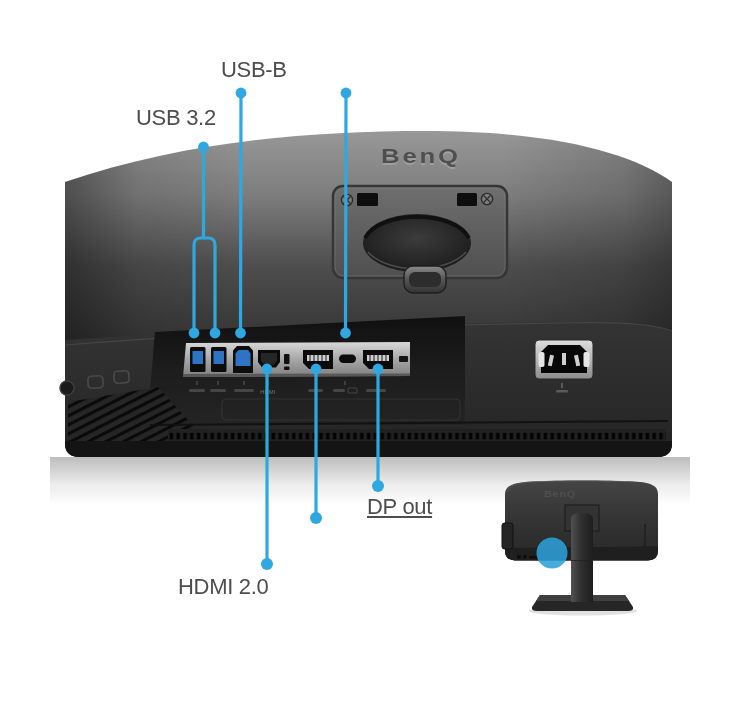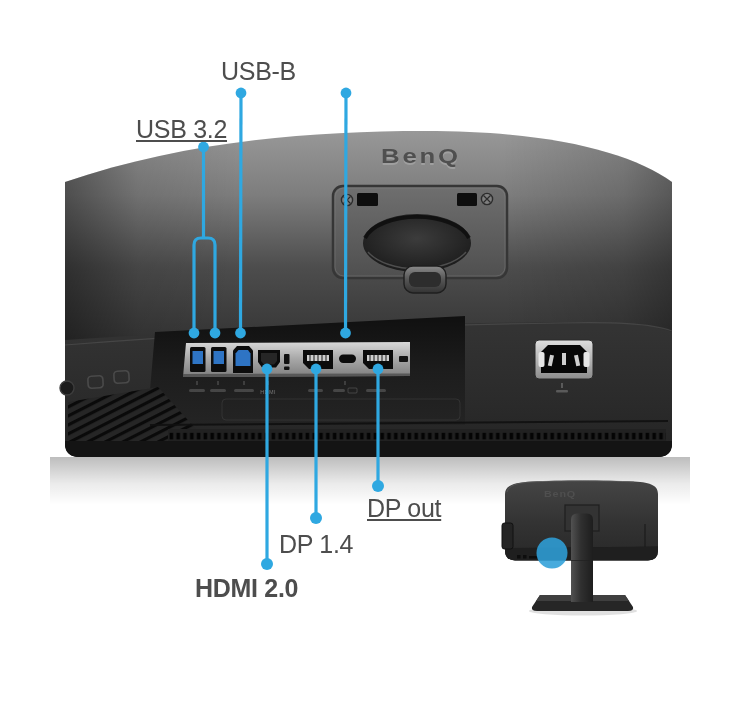"USB-B" .callout-label { font-size: 25px -> 22px }
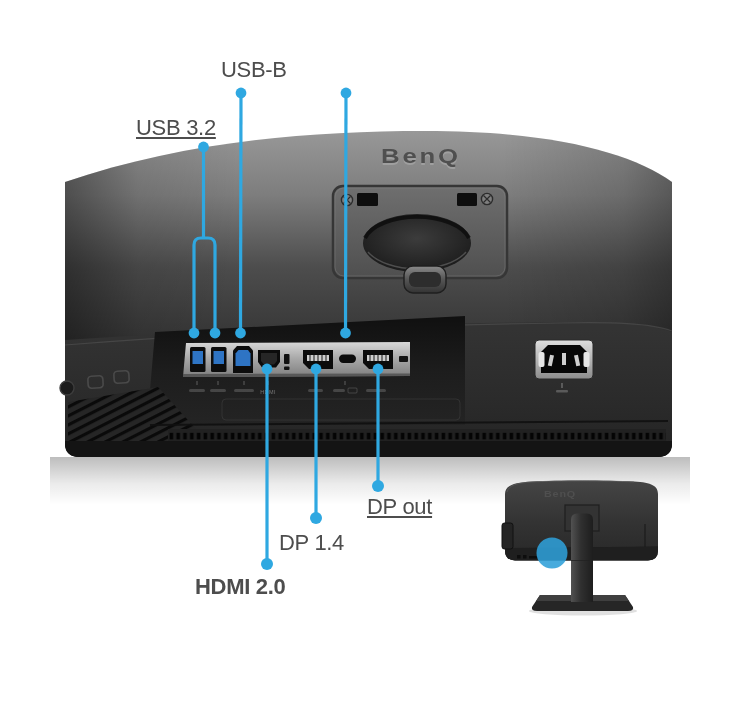"USB 3.2" .lbl-usb32 { text-decoration: underline -> none; top: 115px -> 105px }
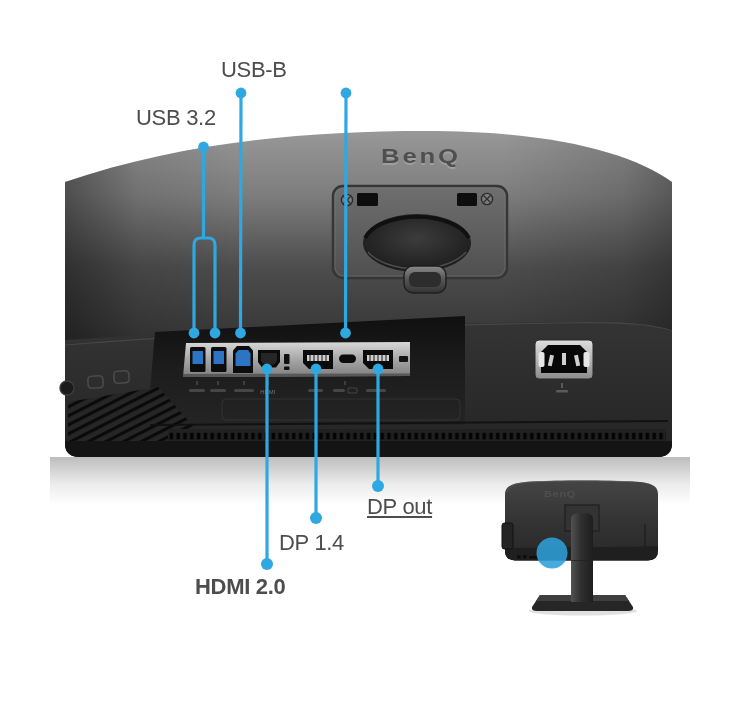"DP 1.4" div.callout-label { html: <div>DP 1.4</div> -> none }
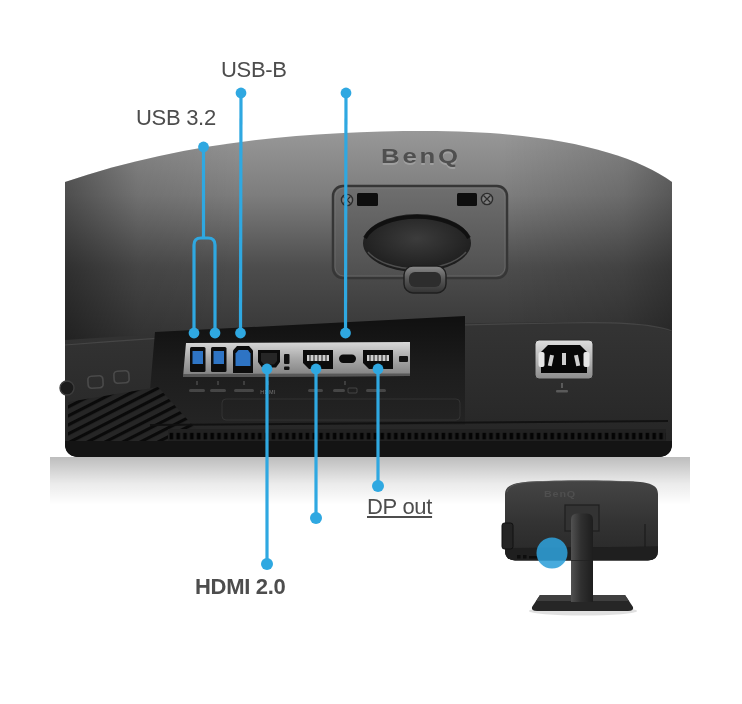"HDMI 2.0" .lbl-hdmi { font-weight: bold -> none; left: 195px -> 178px }
